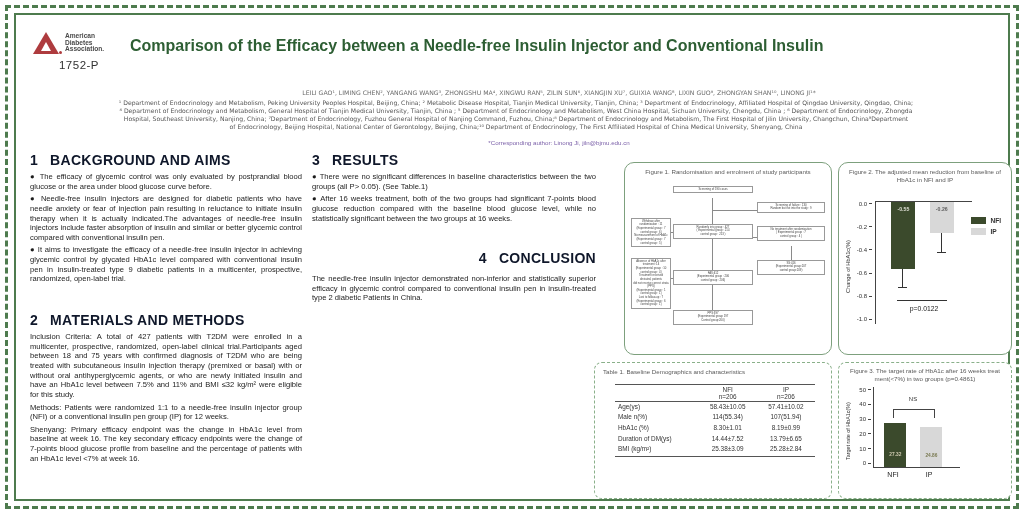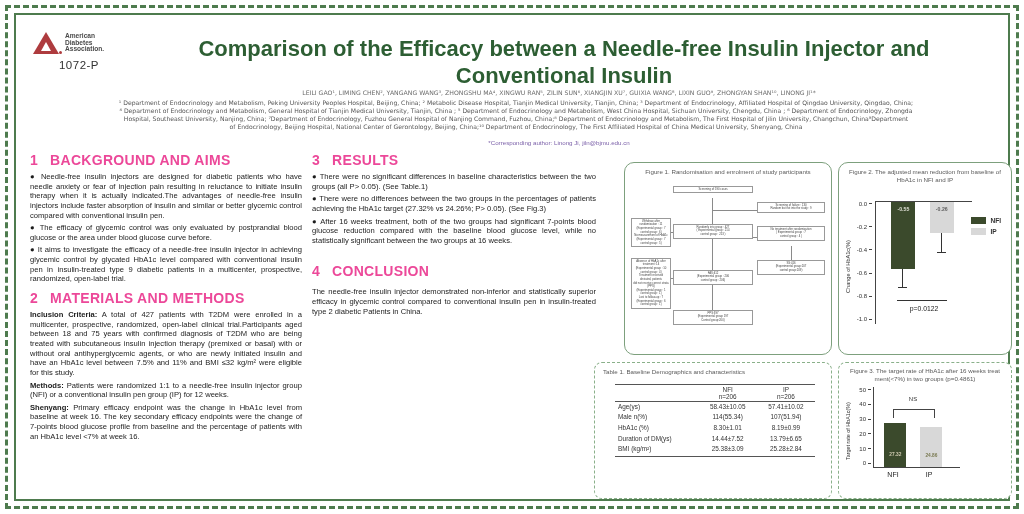"Comparison of the Efficacy between" .title { font-size: 22px -> 16px; text-align: center -> left }
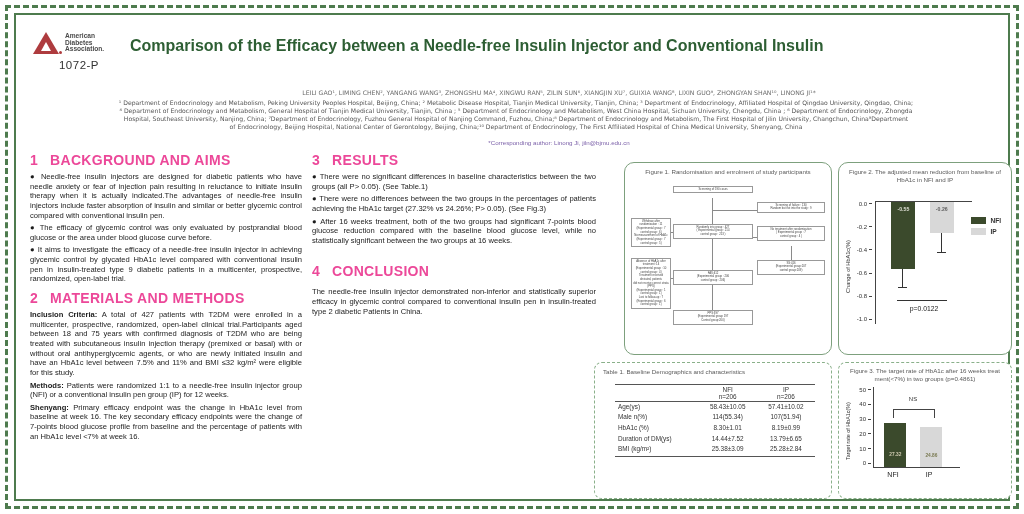"1072-P" div.ada-code { text: 1072-P -> 1752-P }
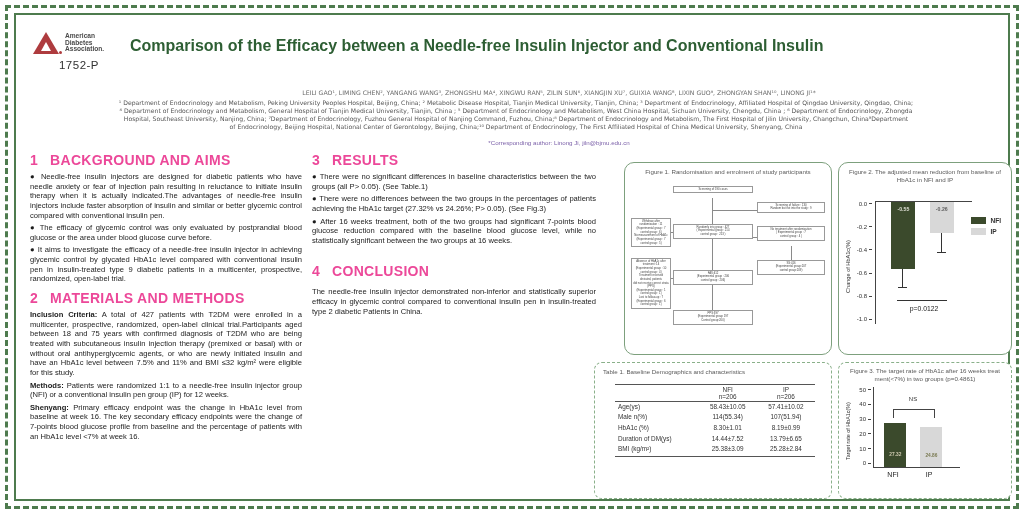"1 BACKGROUND AND AIMS" .sec-head { color: #ec4899 -> #0f172a }
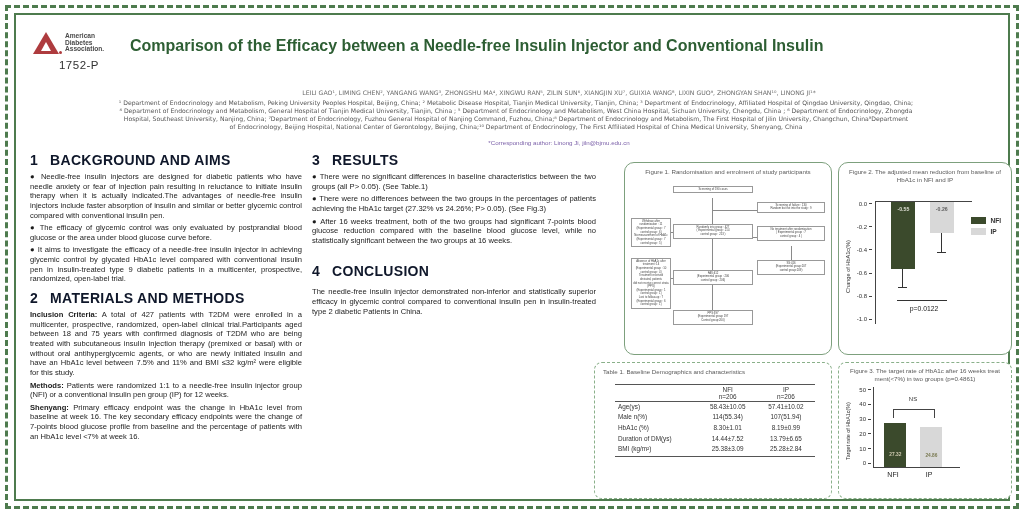"● Needle-free insulin injectors are" p.body-txt { order: before "● The efficacy of glycemic" -> after "● The efficacy of glycemic" }
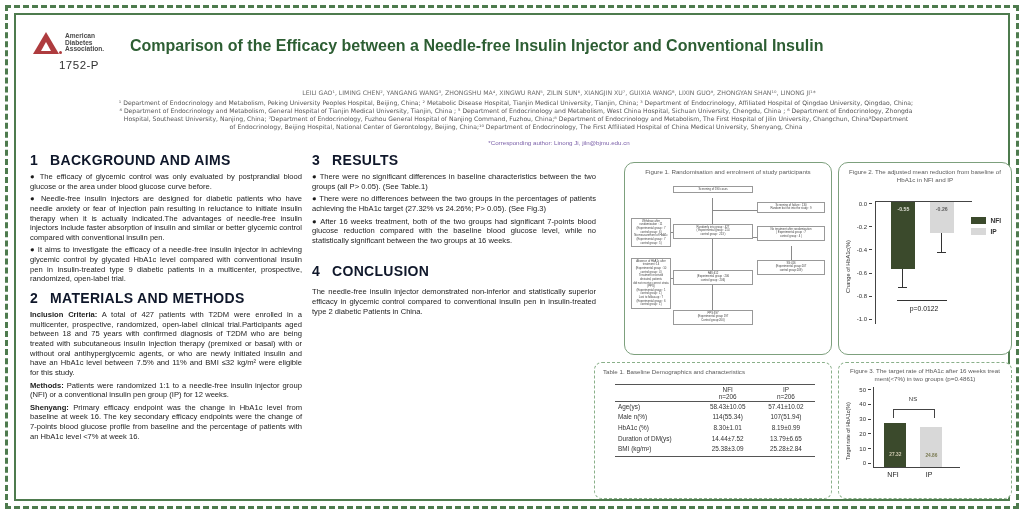"● There were no differences" p.body-txt { html: <p>● There were no differences between the two groups in the percentages of patients achieving the HbA1c target (27.32% vs 24.26%; P&gt; 0.05). (See Fig.3)</p> -> none }
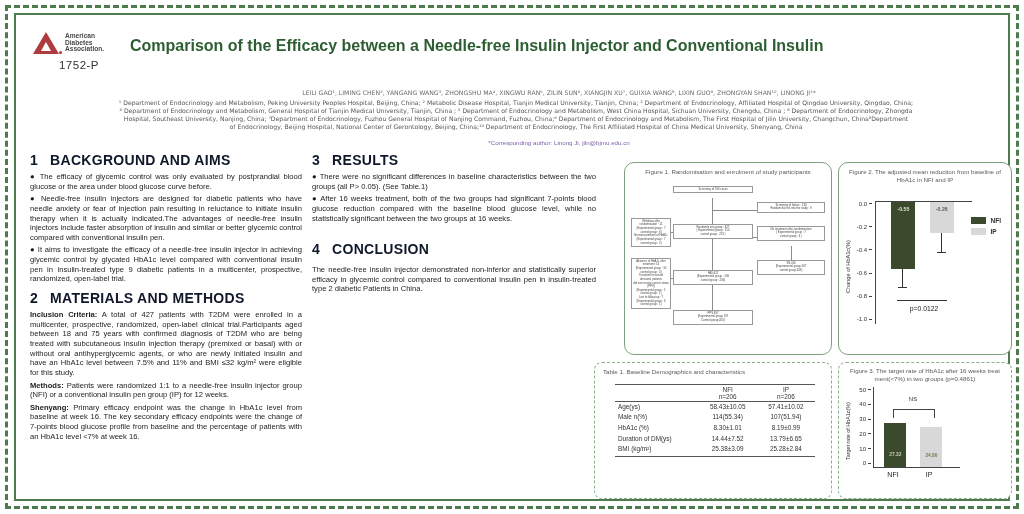"4 CONCLUSION" div.sec-head { margin-top: 18px -> 27px; text-align: none -> right }
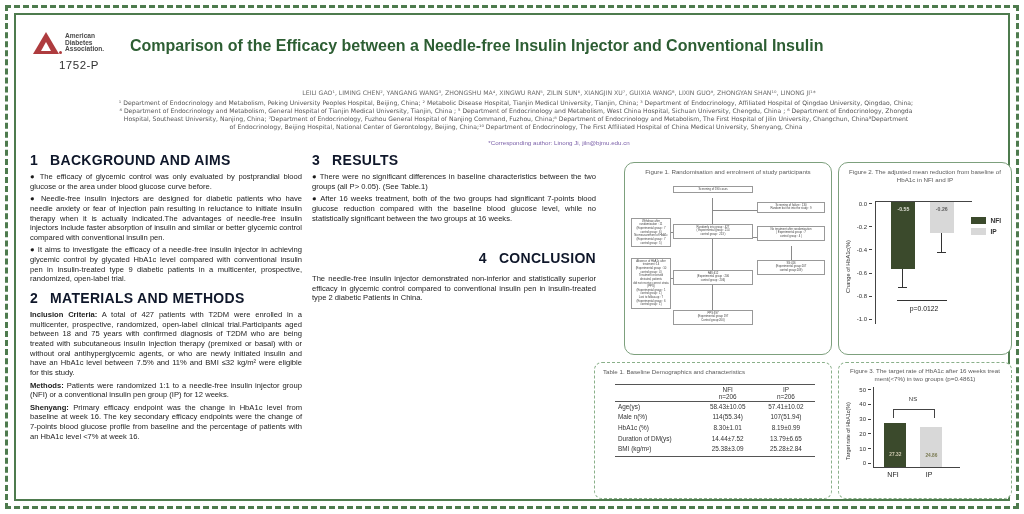"2 MATERIALS AND METHODS" .mt { margin-top: 6px -> 28px }
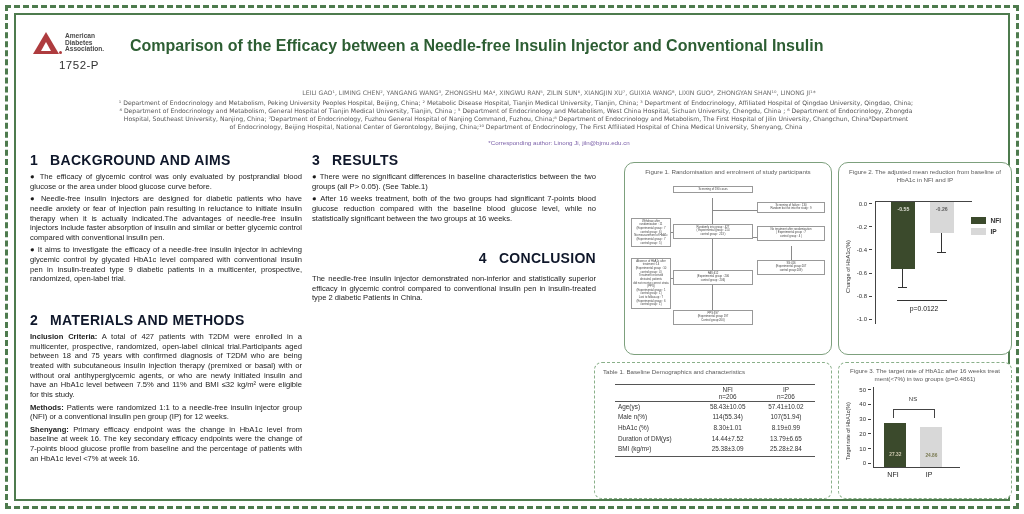"Inclusion Criteria:" .lead { font-weight: bold -> normal }
